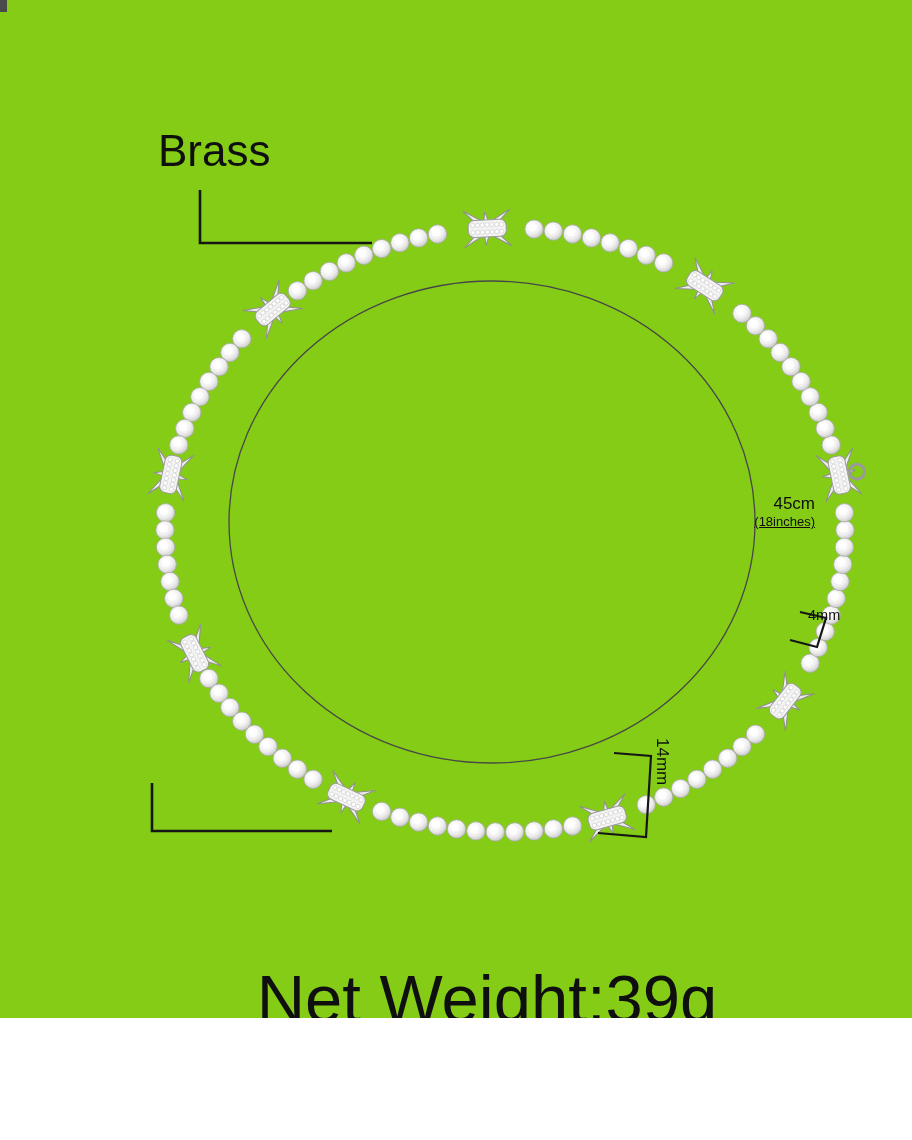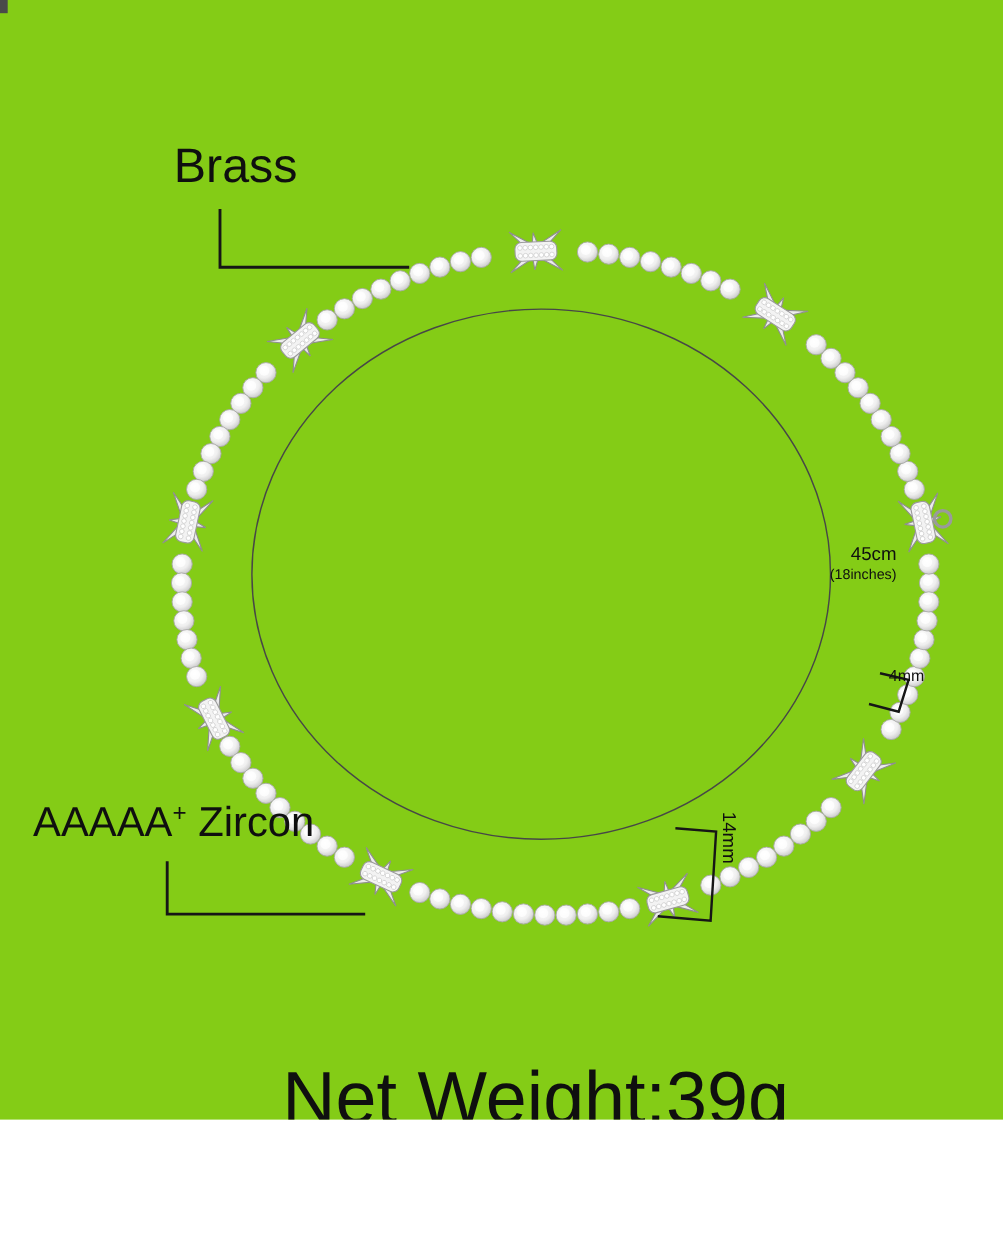"(18inches)" .label-length .sub { text-decoration: none -> underline }
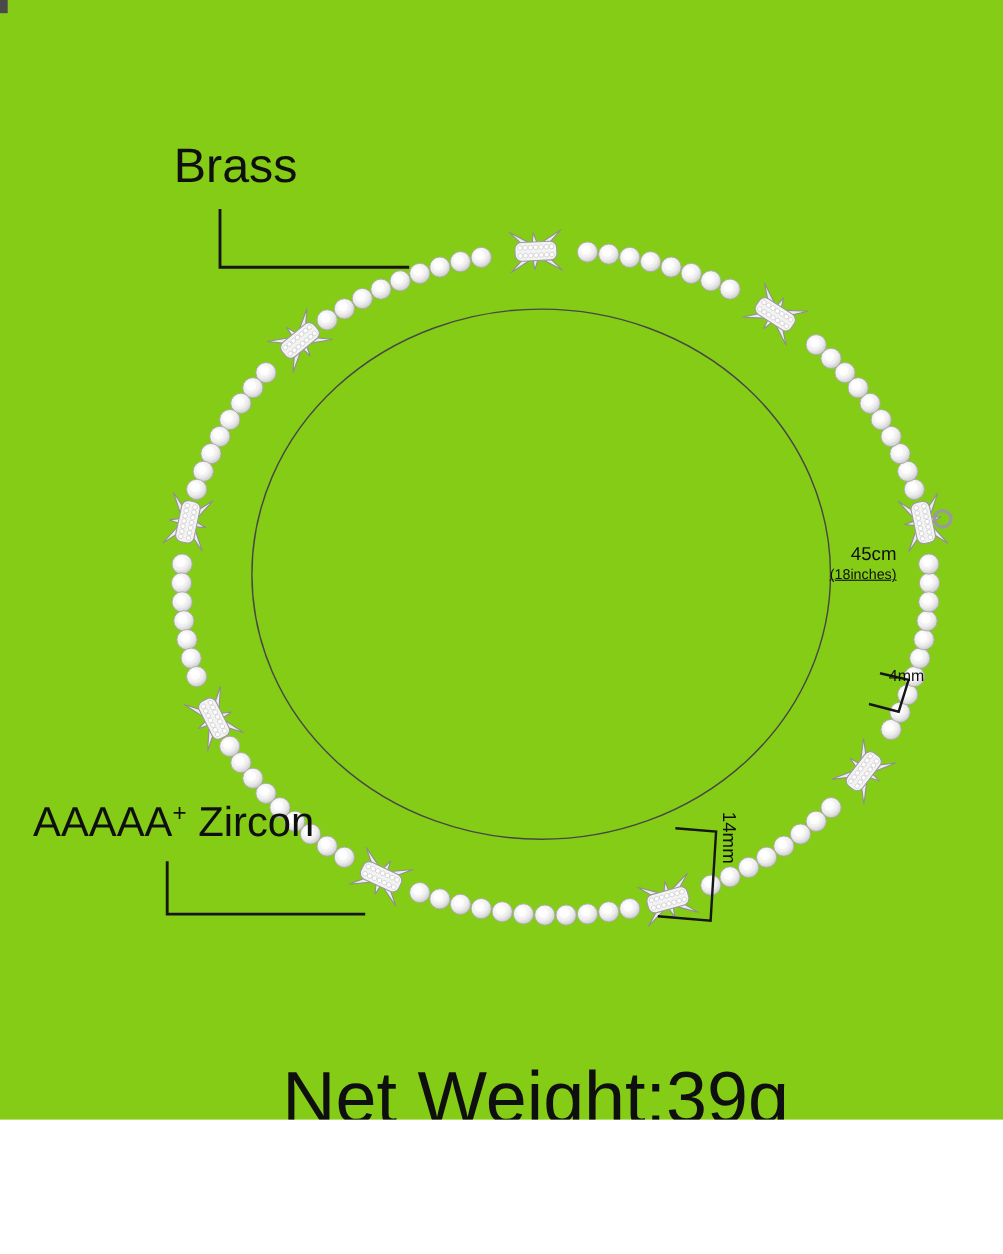"AAAAA+ Zircon" div.label { html: <div> <span>AAAAA</span><sup>+</sup><span> Zircon</span> </div> -> none }
